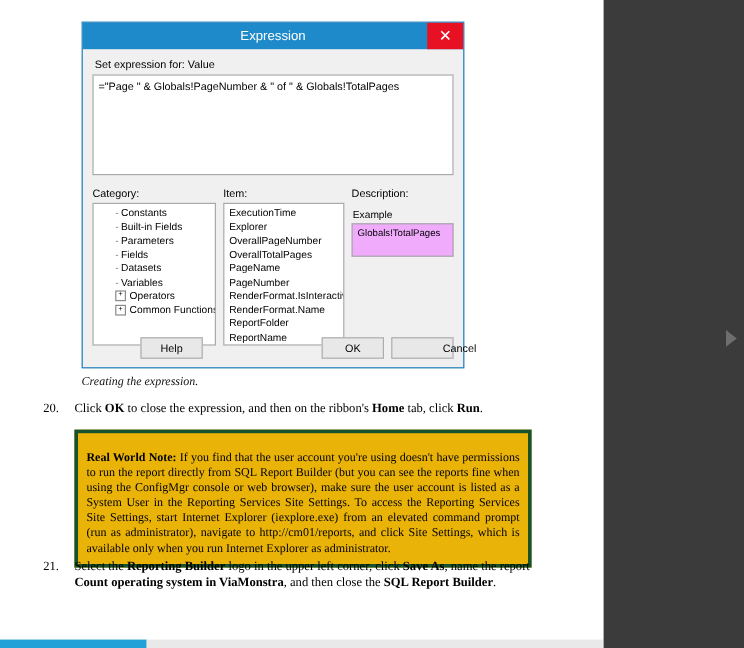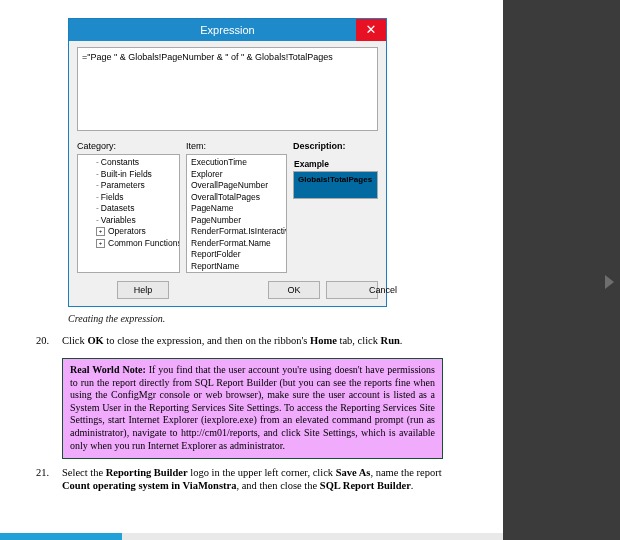"Set expression for: Value" div.field-label { html: none -> <div>Set expression for: Value</div> }
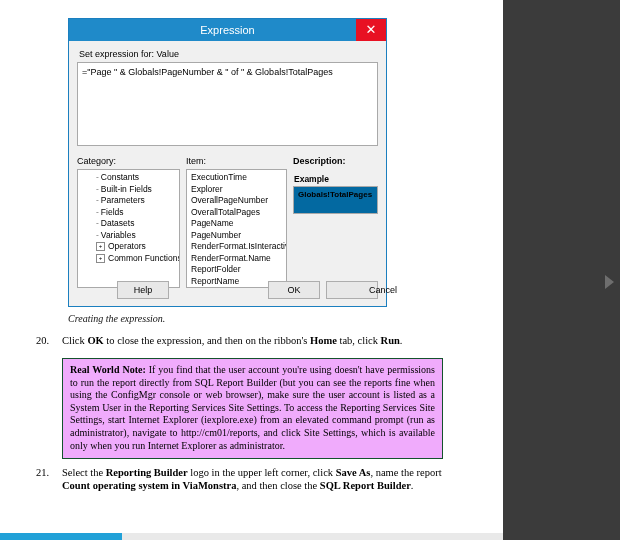"Description:" .col-desc { font-weight: bold -> none }
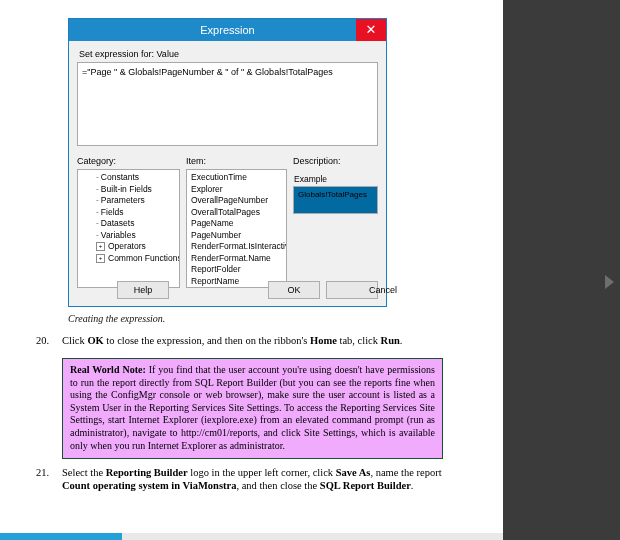"Globals!TotalPages" .example-box { background: #0369a1 -> #f0abfc }
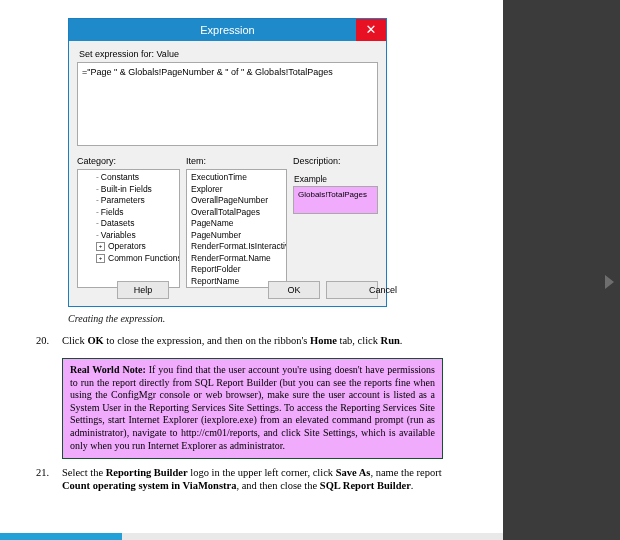"Real World Note: If you" .note { background: #f0abfc -> #eab308; border: 1px solid #14532d -> 3px solid #14532d; padding: 5px 7px 6px 7px -> 15px 7px 6px 7px }
